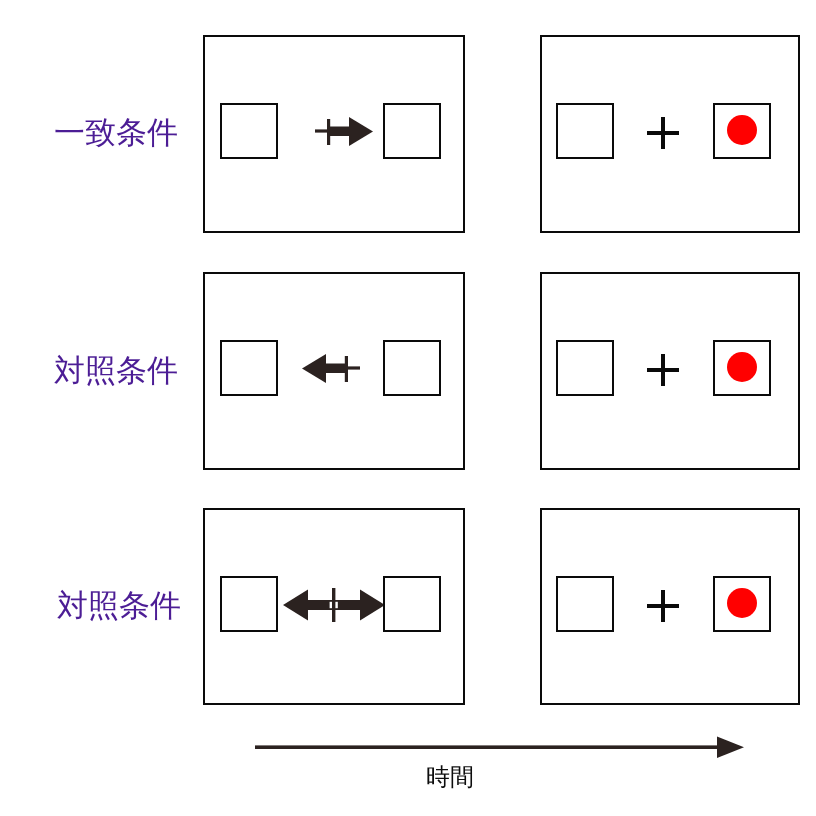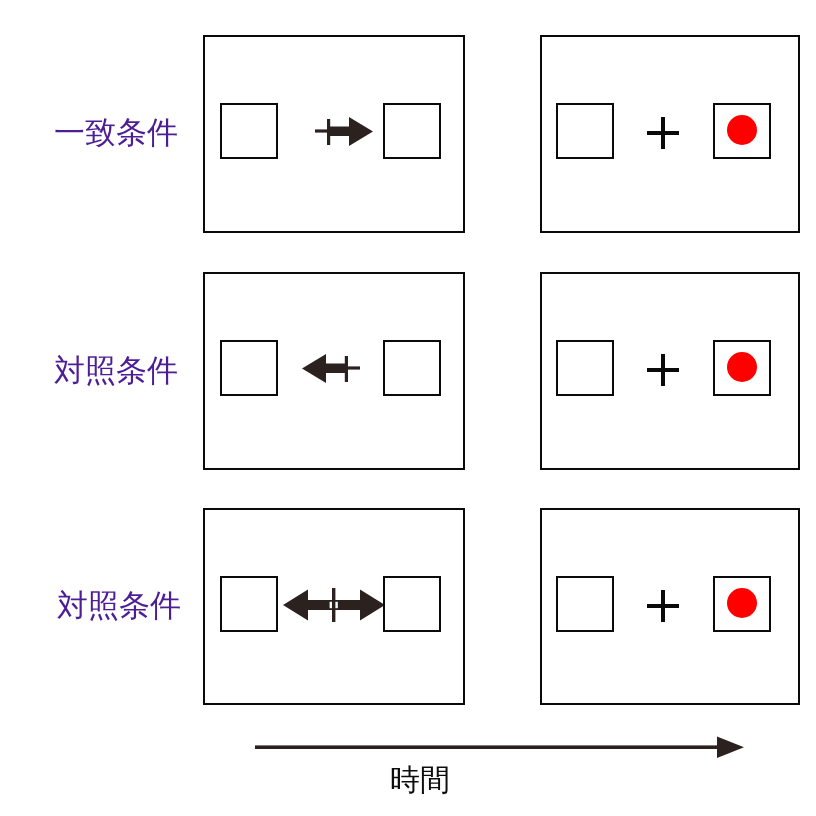"時間" .time-label { font-size: 30px -> 24px; text-align: none -> center }
